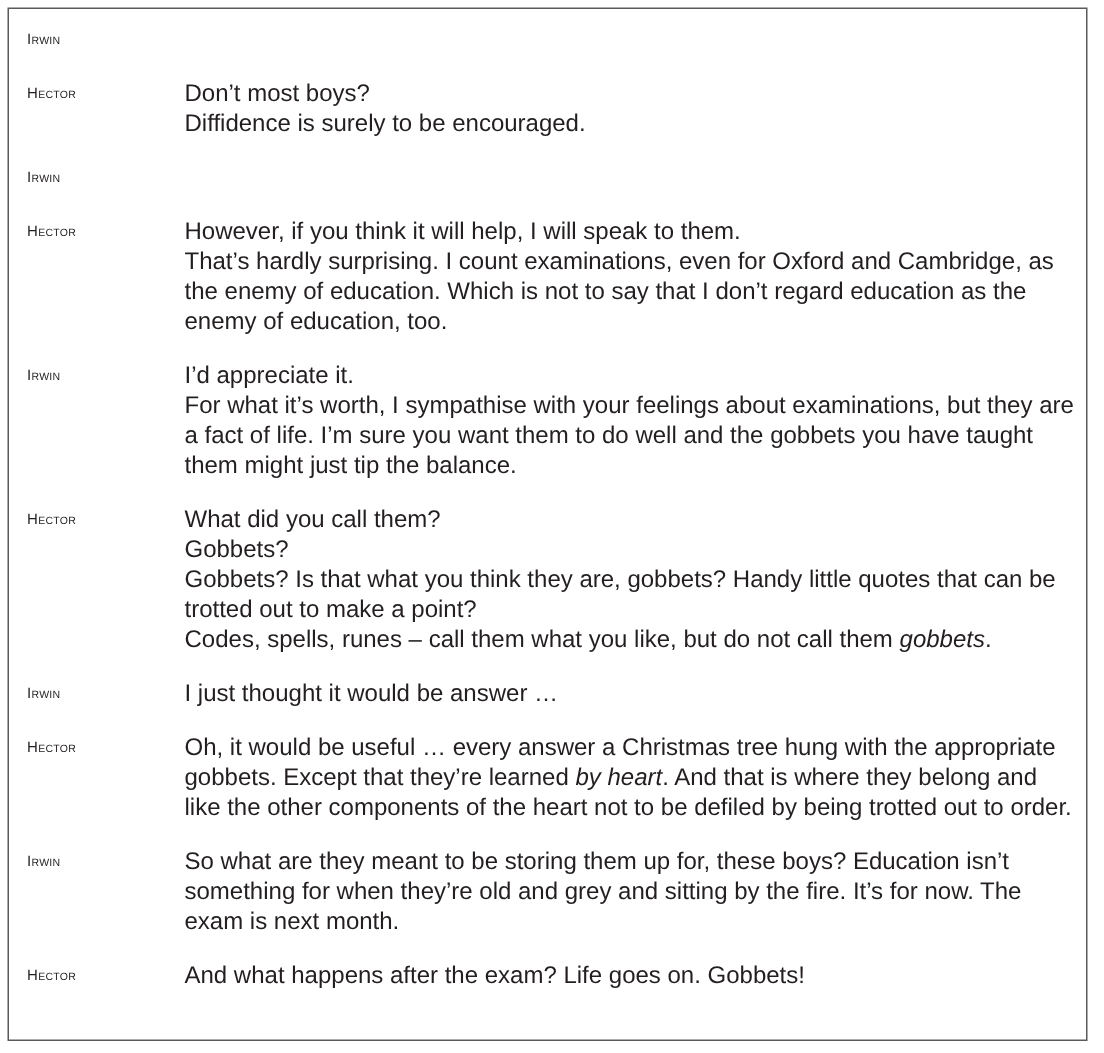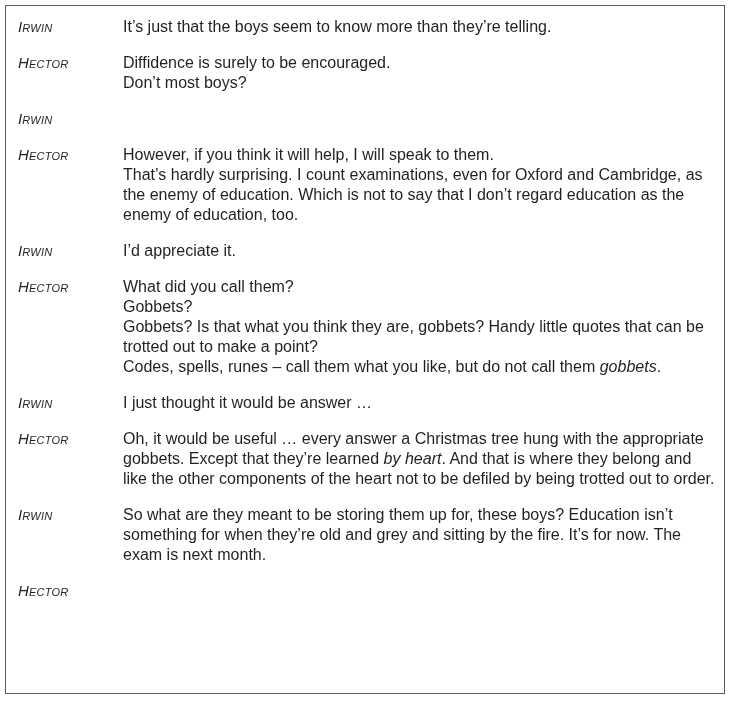"Irwin" .speaker { font-size: 15px -> 10px; font-style: italic -> none }
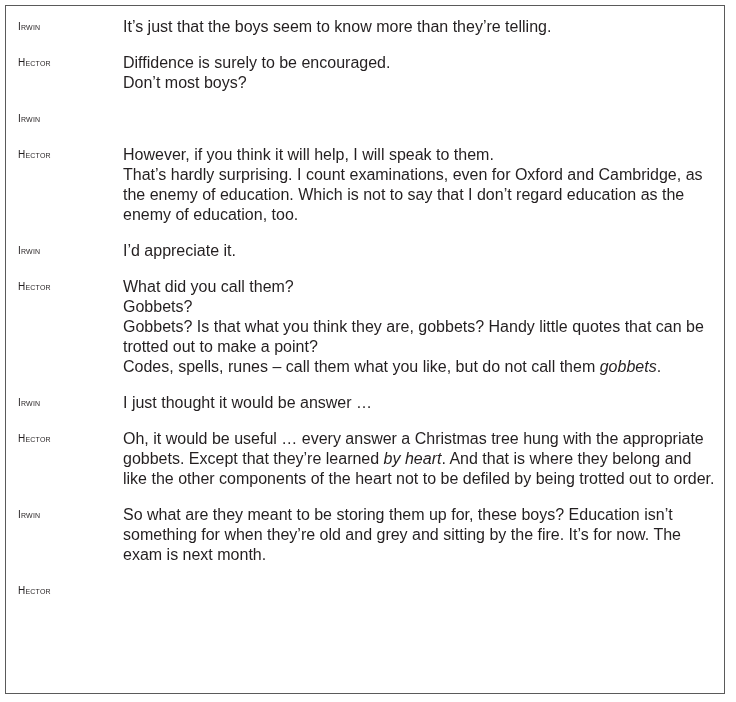"It’s just that the boys" div.lines { html: <div> <span><span>It’s just that the boys seem to know more than they’re telling.</span></span> </div> -> none }
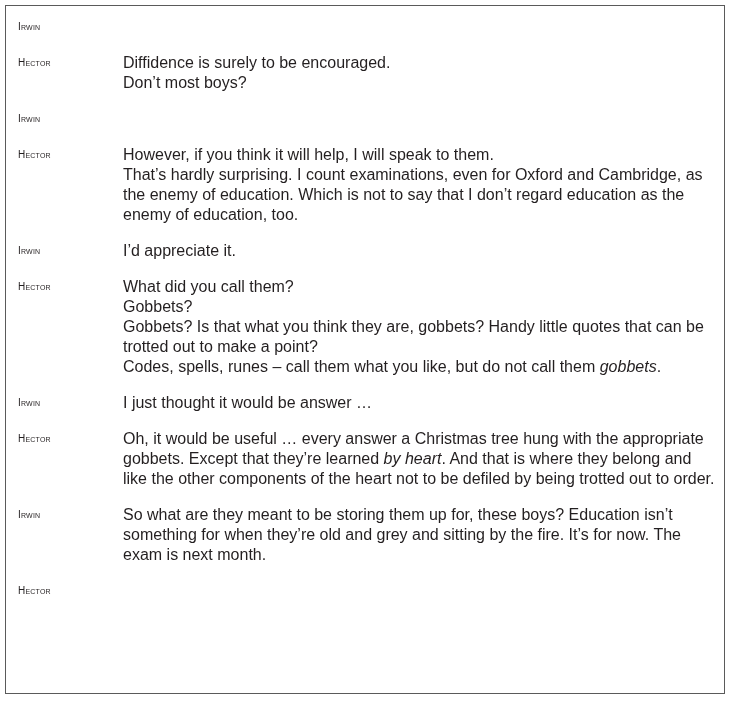"Diffidence is surely to be" span.line { order: before "Don’t most boys?" -> after "Don’t most boys?" }
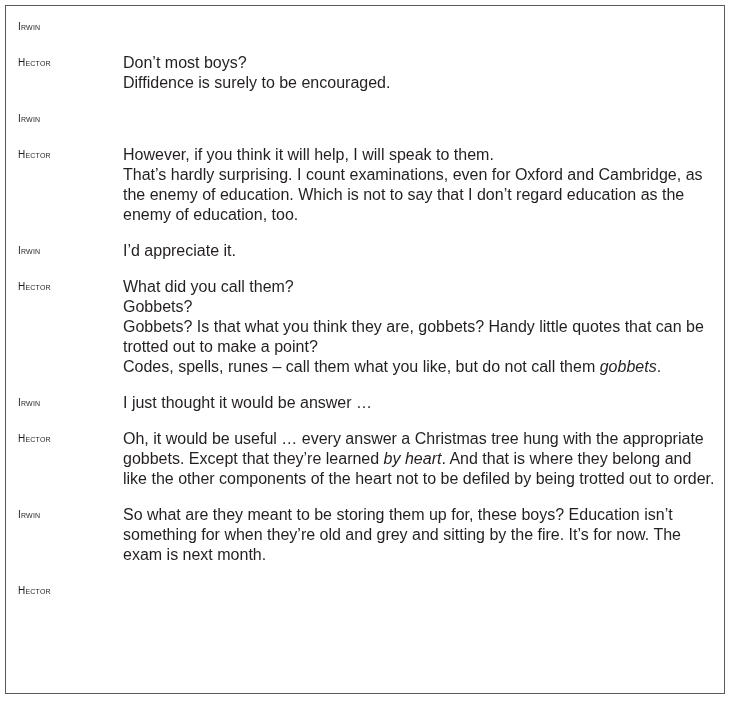"For what it’s worth, I" span.line { html: none -> <span><span>For what it’s worth, I sympathise with your feelings about examinations, but they are a fact of life. I’m sure you want them to do well and the gobbets you have taught them might just tip the balance.</span></span> }
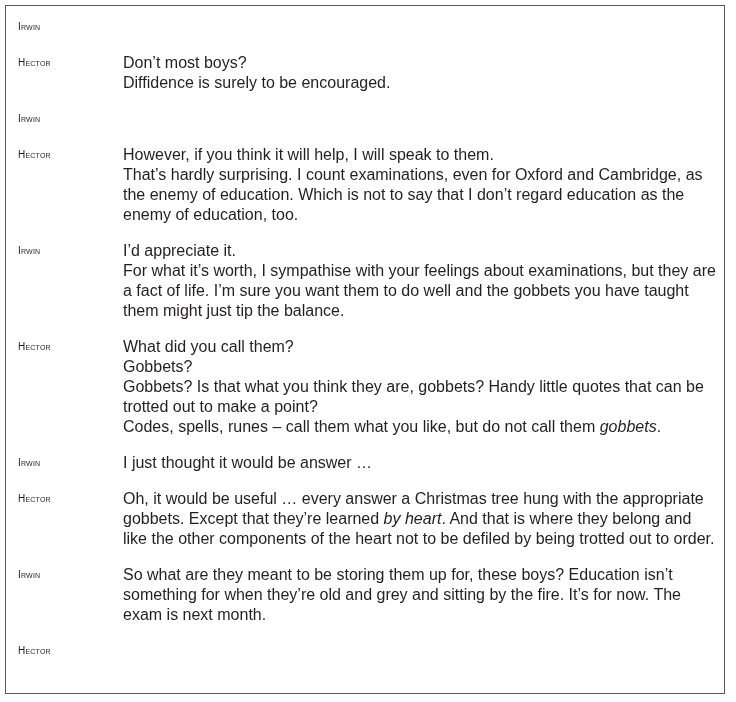"And what happens after the" div.lines { html: none -> <div> <span><span>And what happens after the exam? Life goes on. Gobbets!</span></span> </div> }
